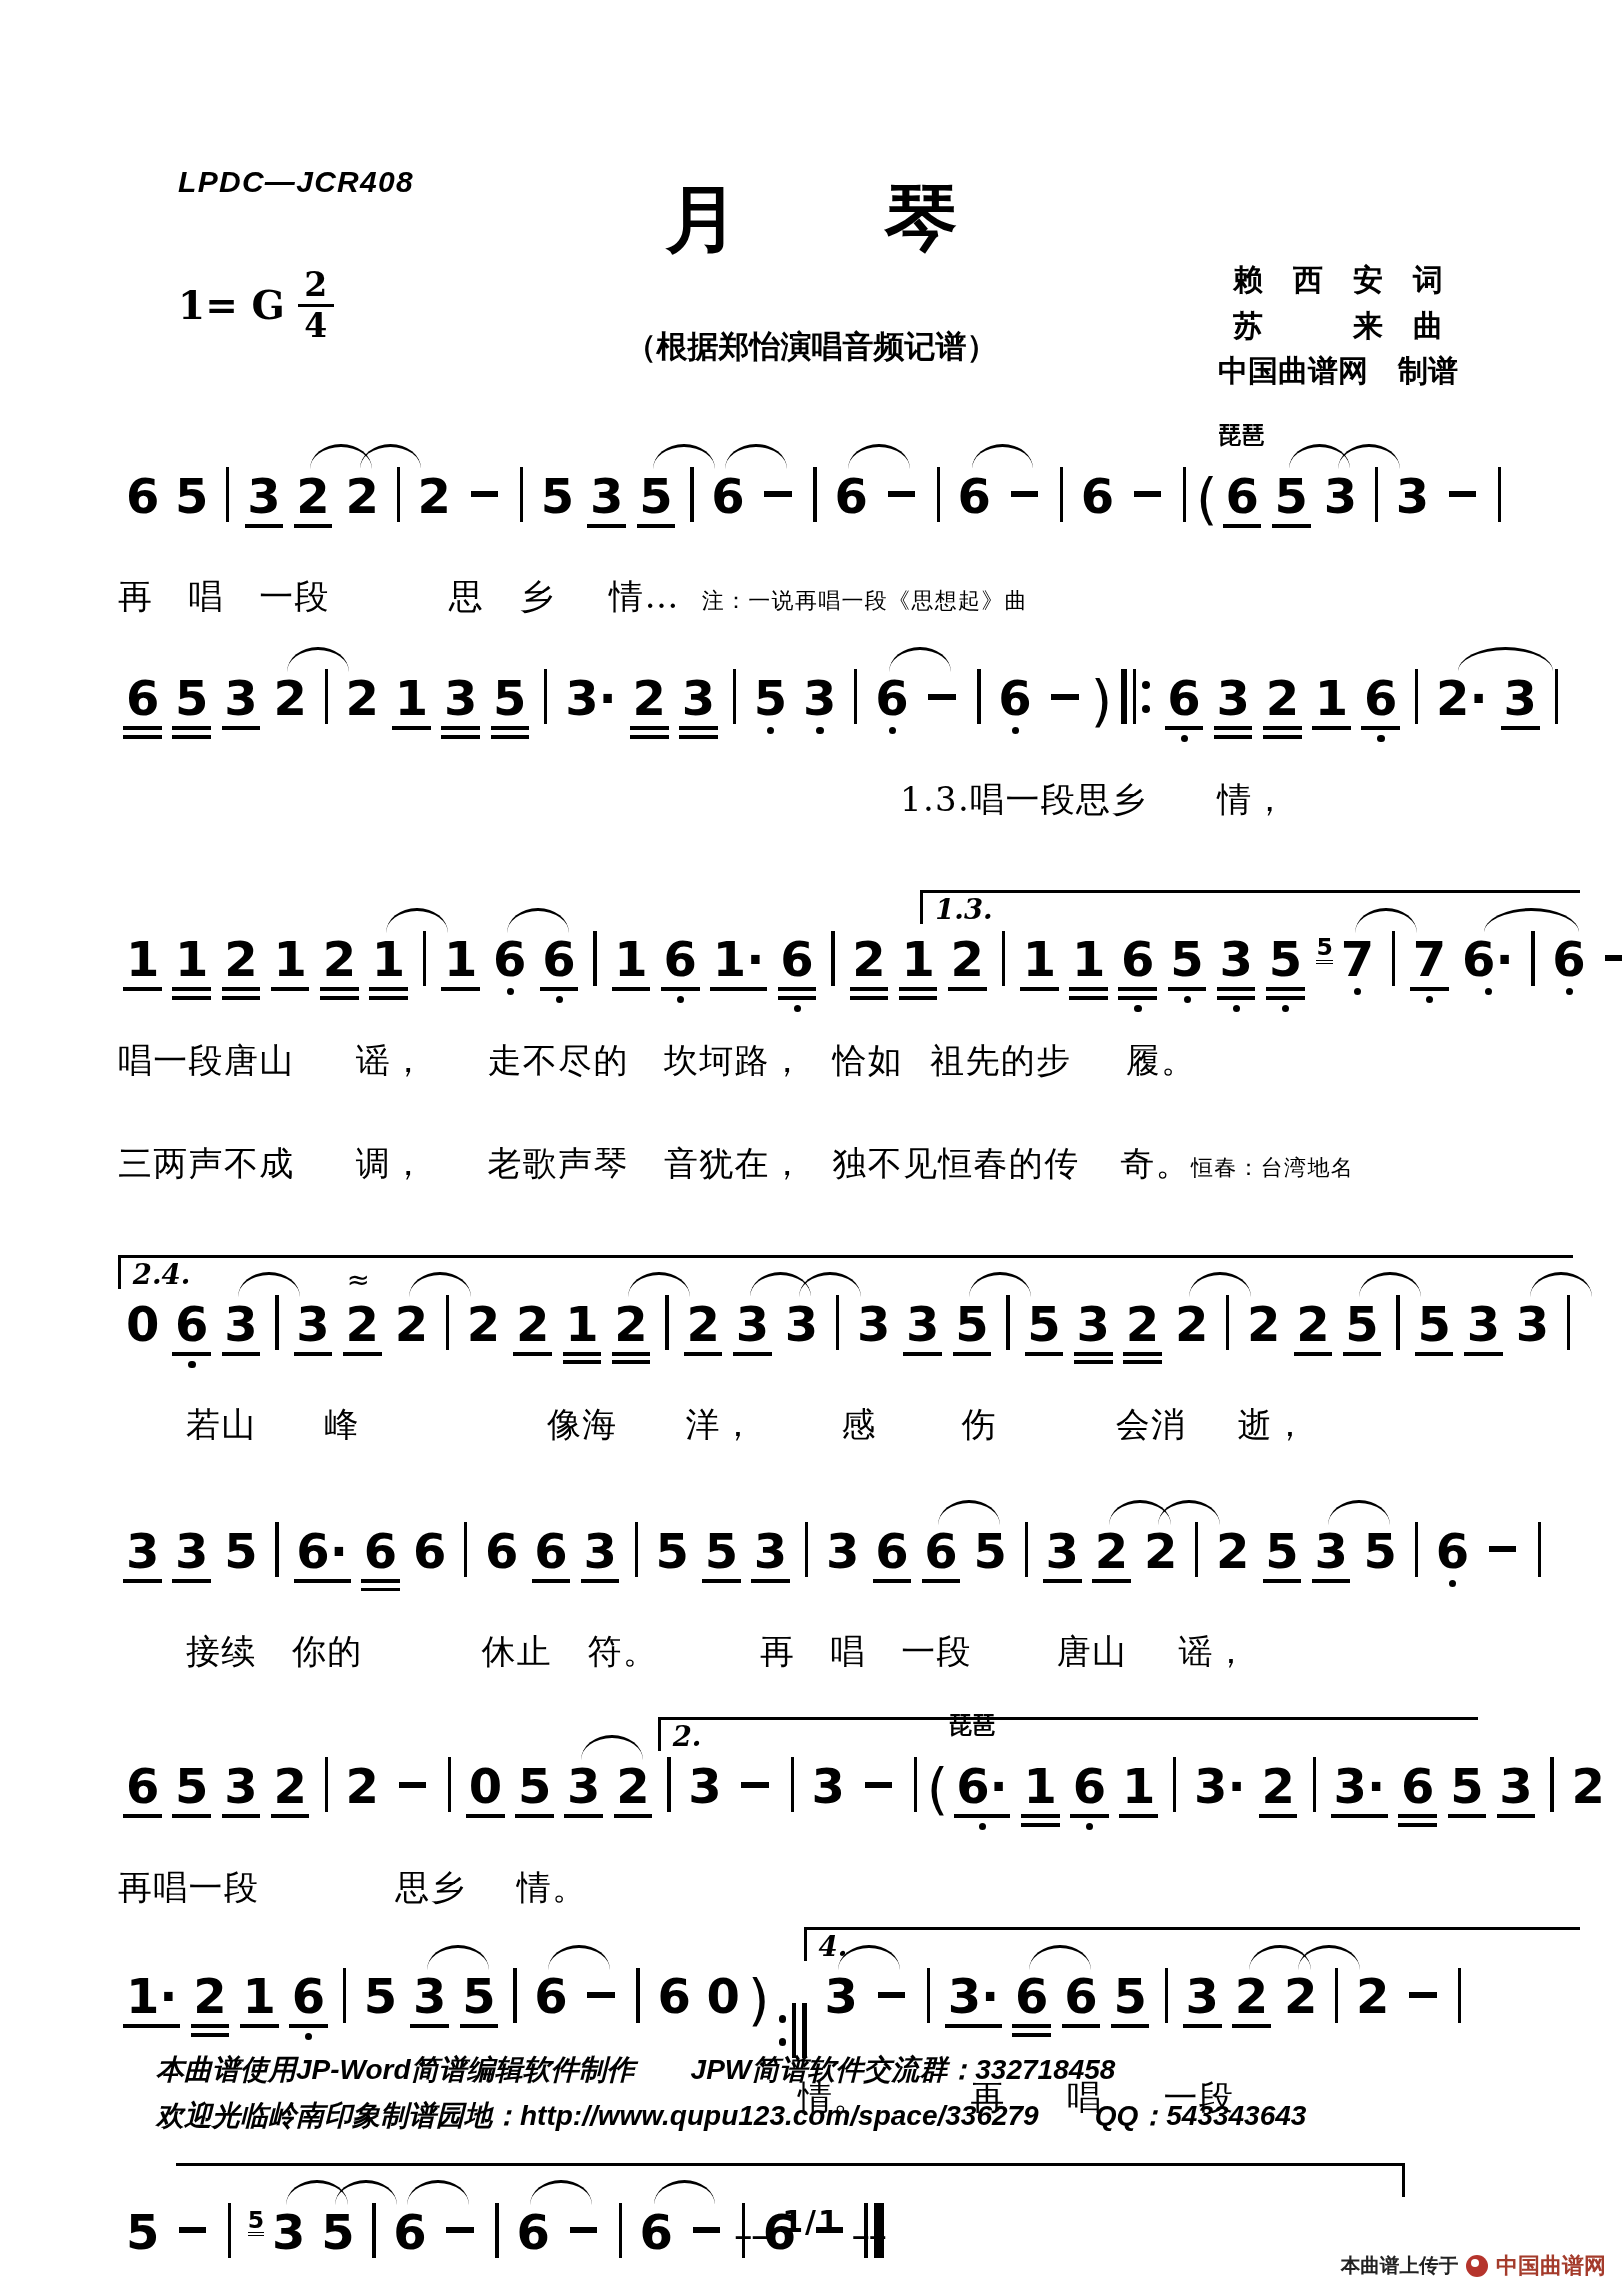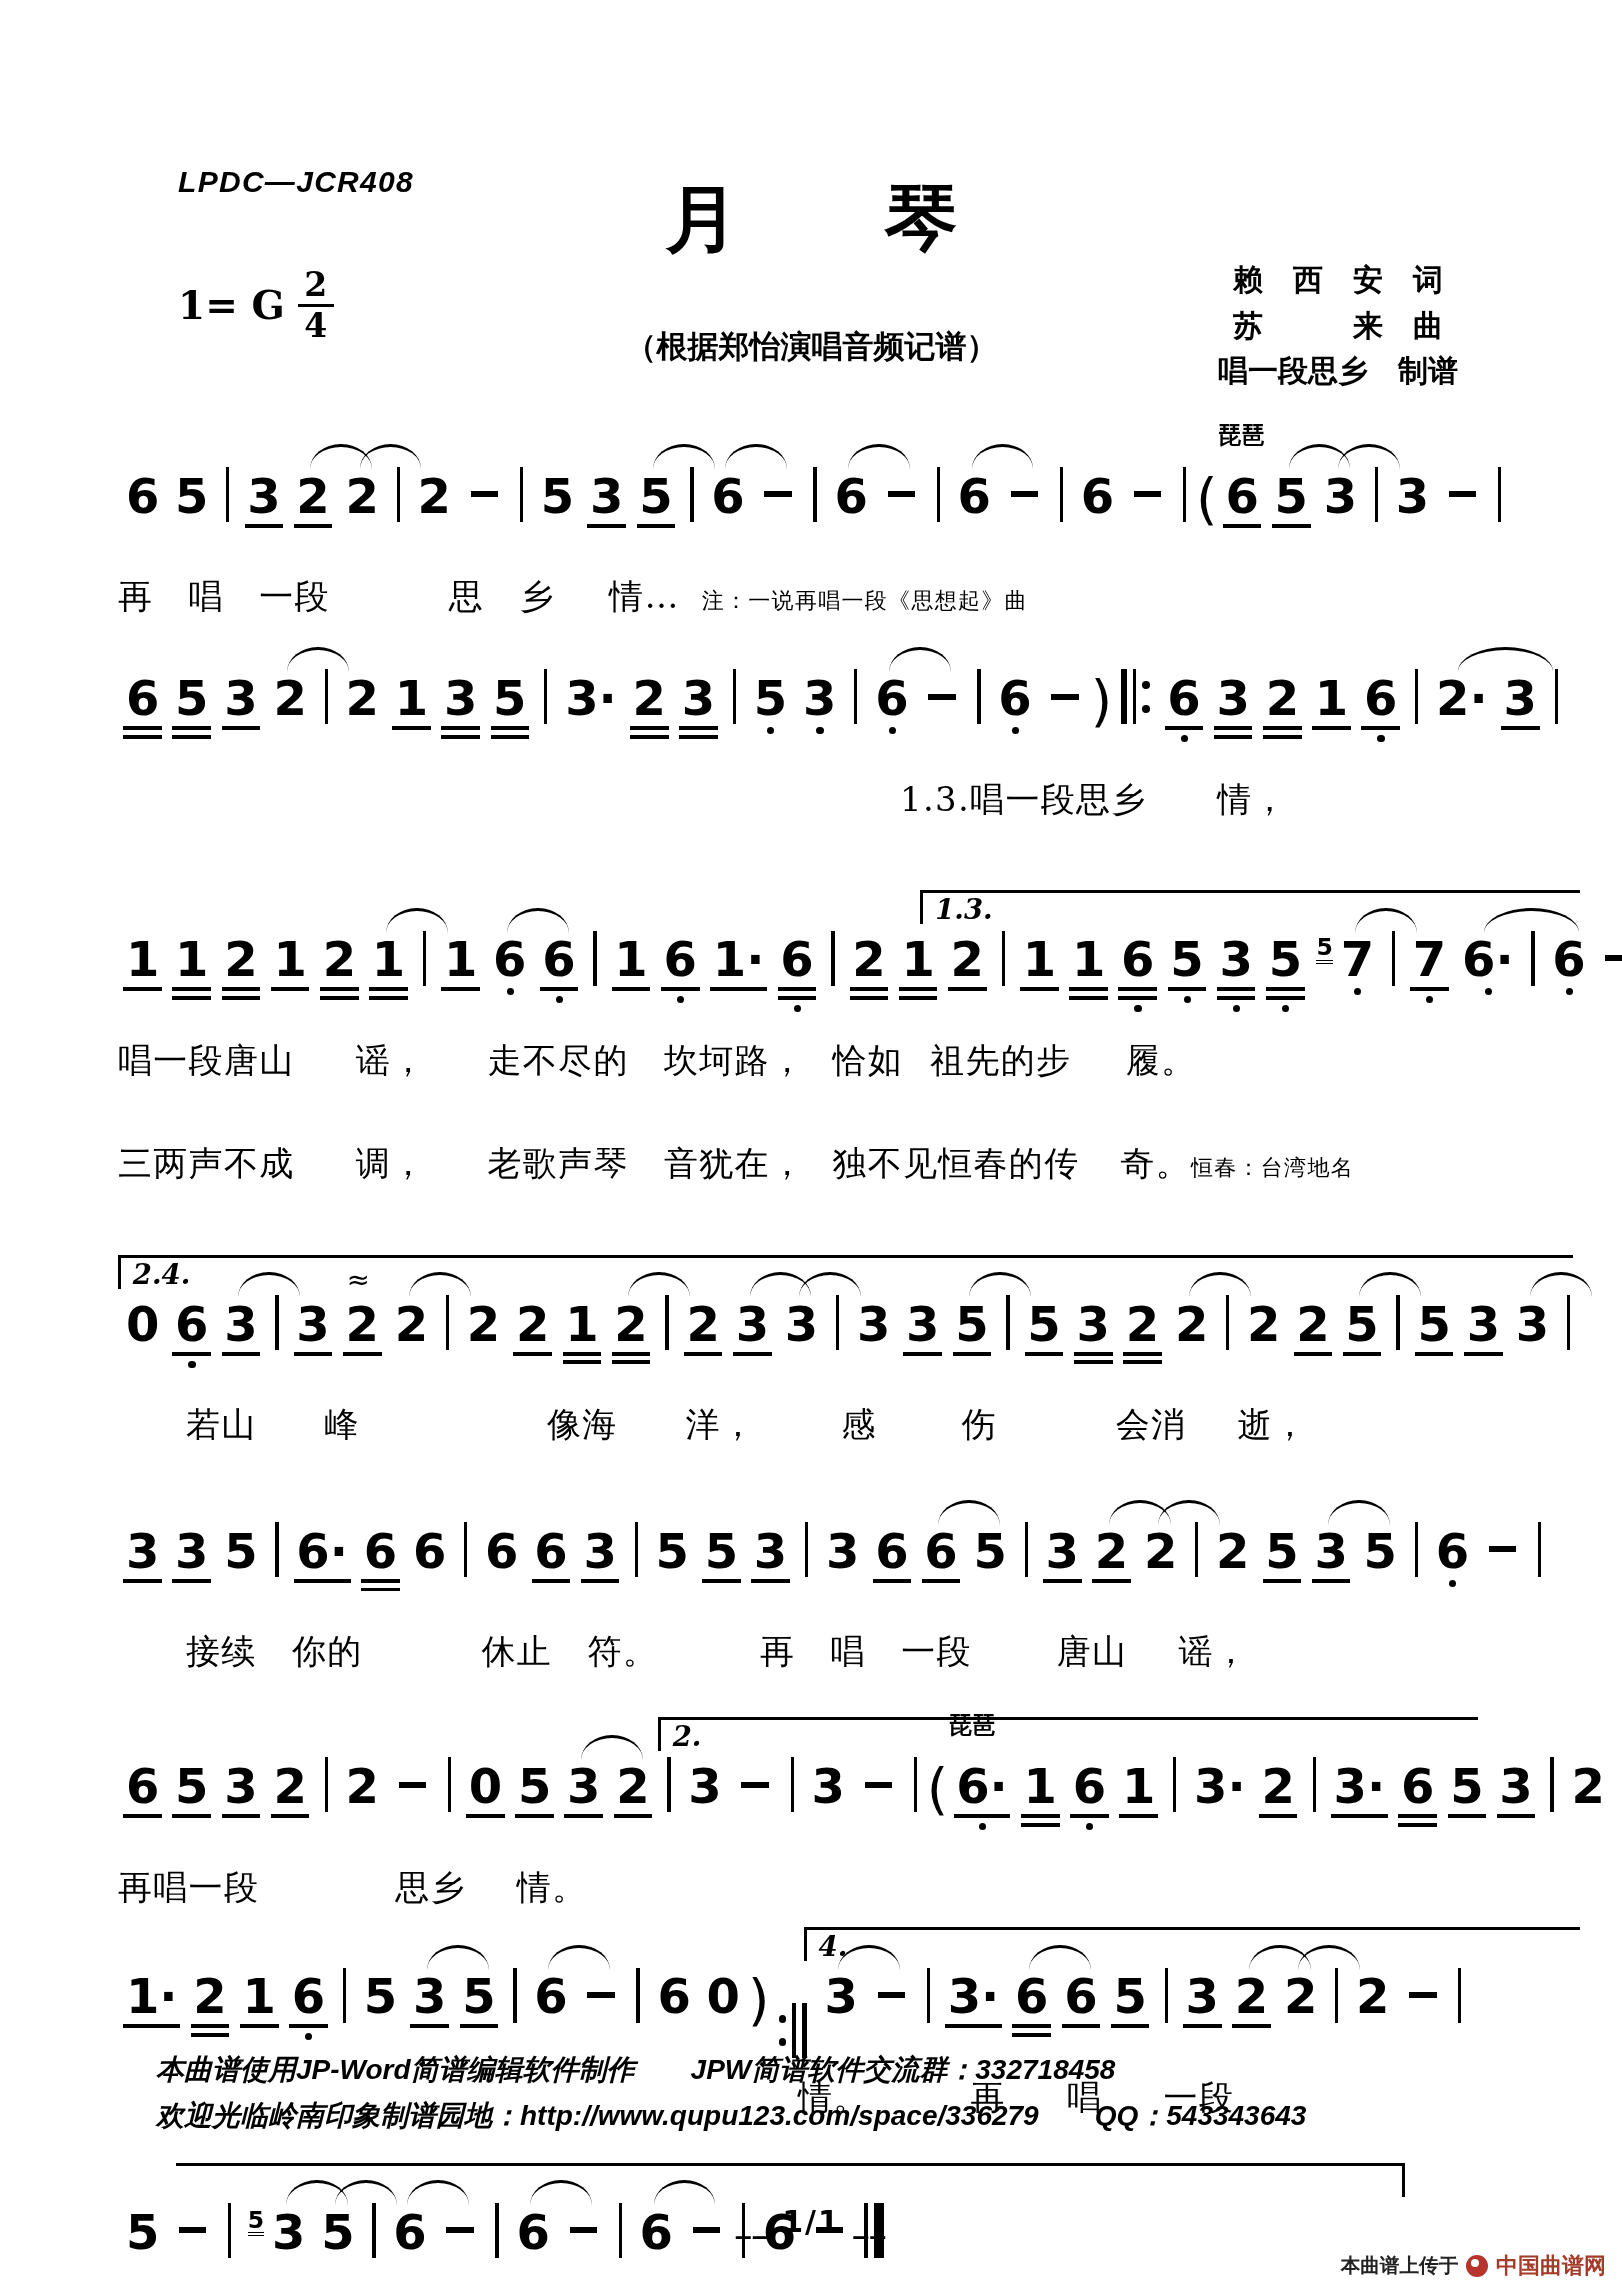"唱一段思乡 制谱" div { text: 唱一段思乡 -> 中国曲谱网 }
